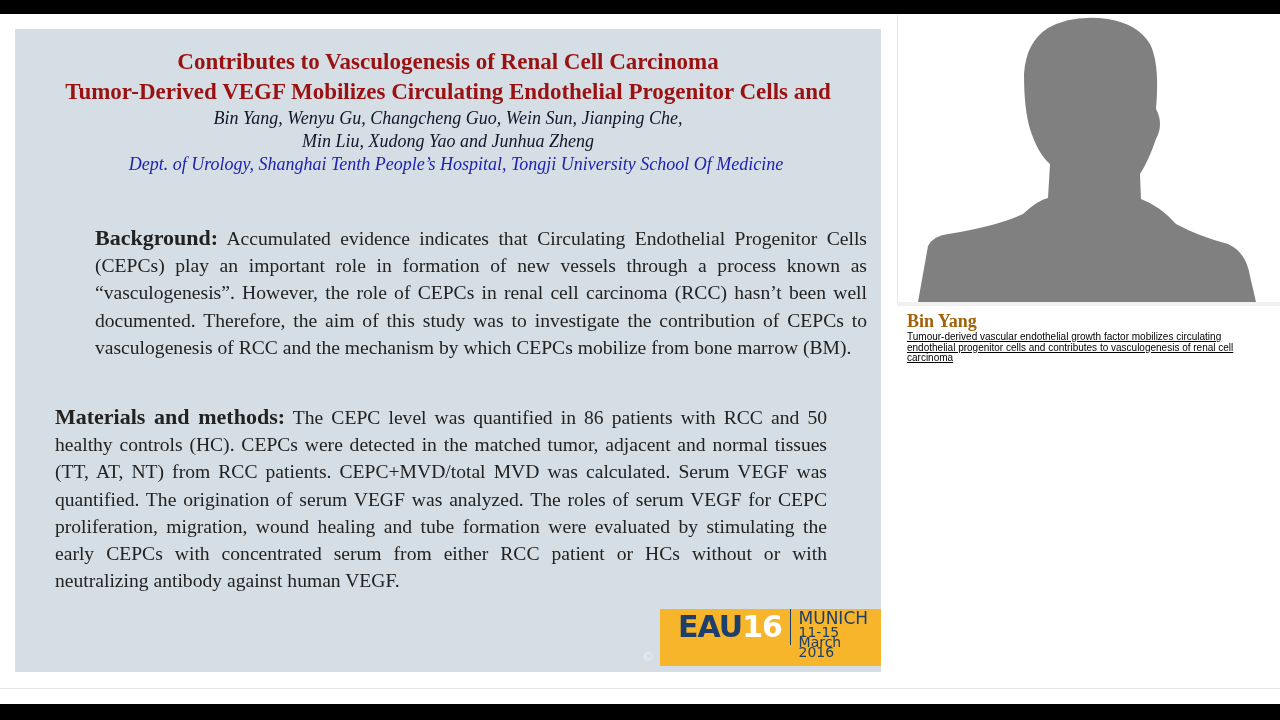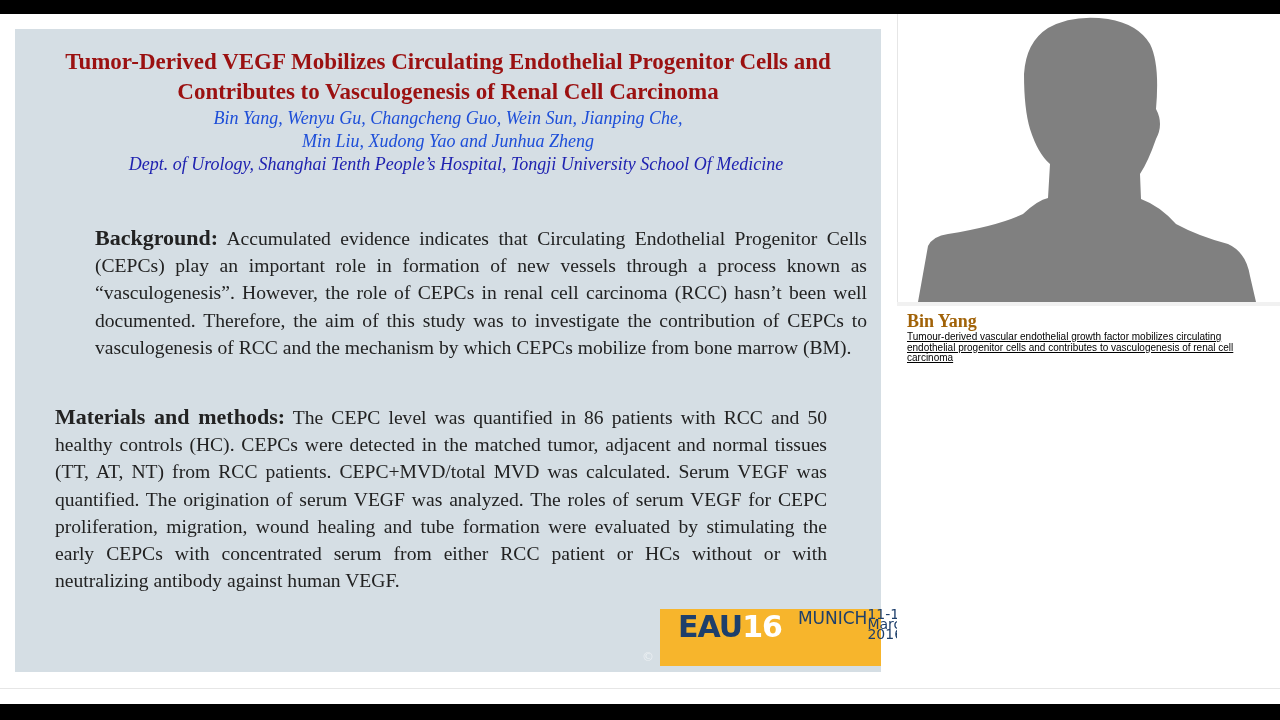"Tumor-Derived VEGF Mobilizes Circulating" div { order: before "Contributes to Vasculogenesis of Renal" -> after "Contributes to Vasculogenesis of Renal" }
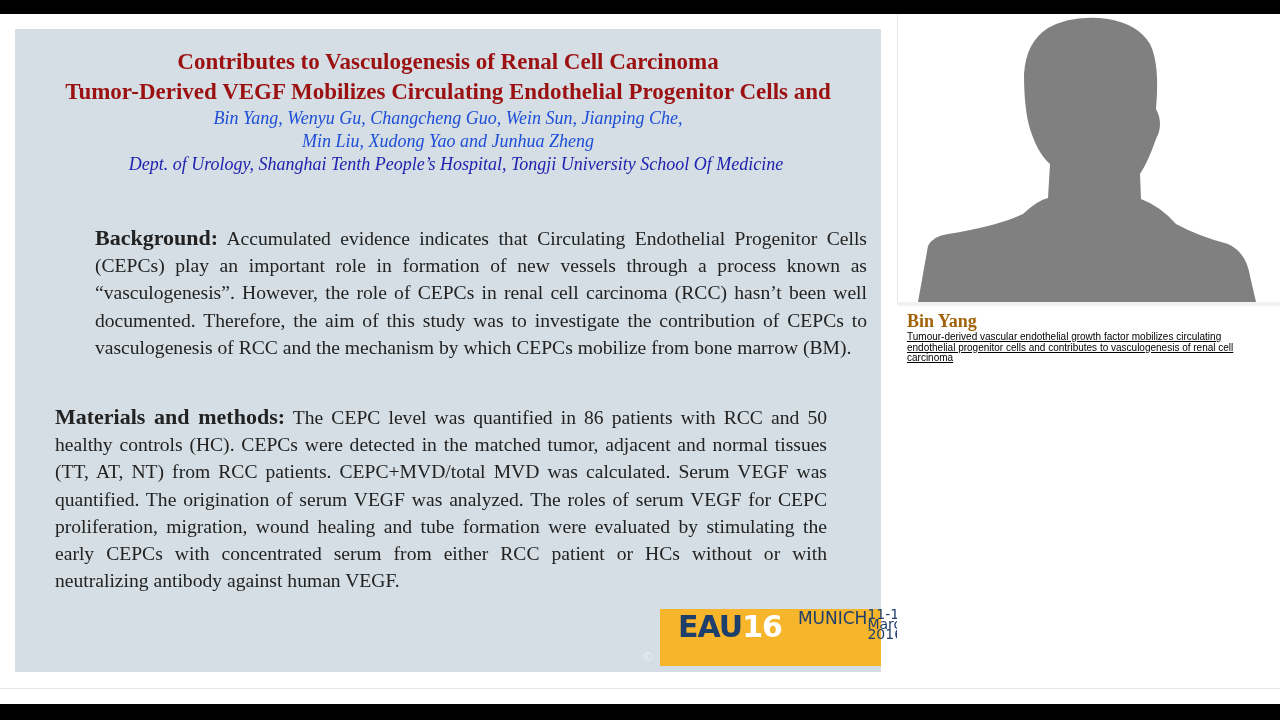"Bin Yang, Wenyu Gu, Changcheng" .authors { color: #1d4ed8 -> #0f172a }
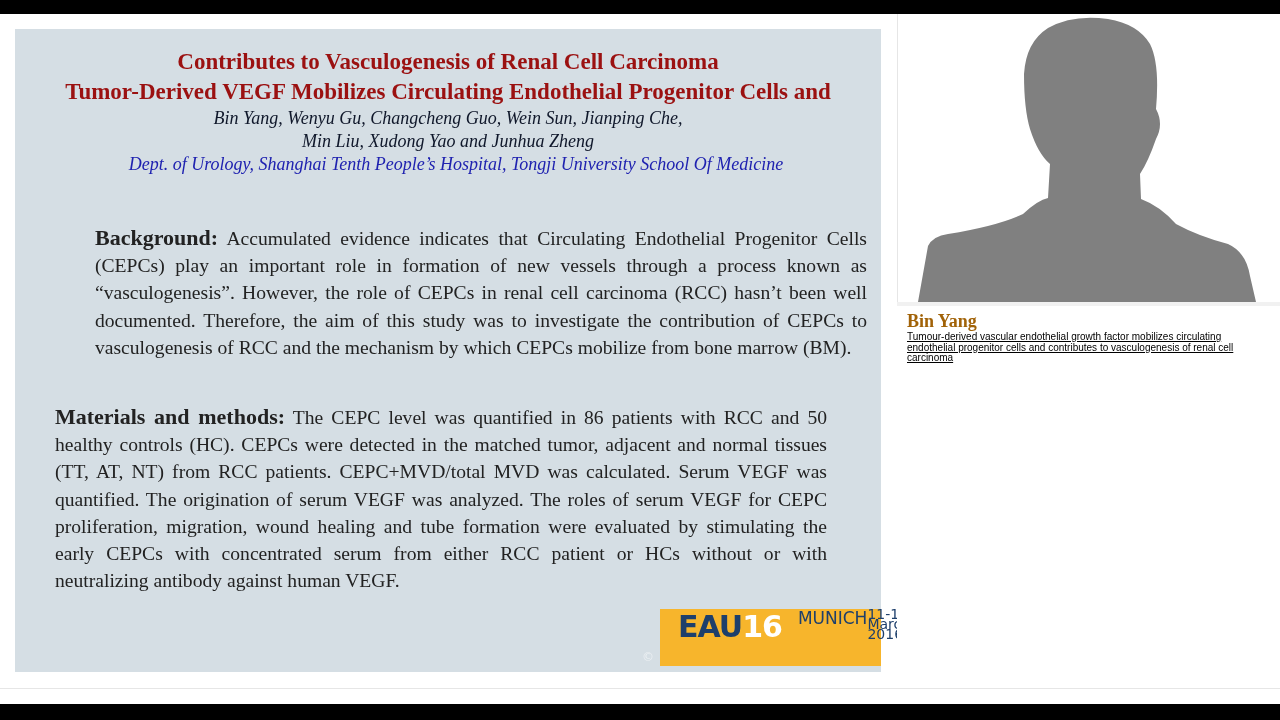"MUNICH" .eau-city { flex-direction: row -> column }
